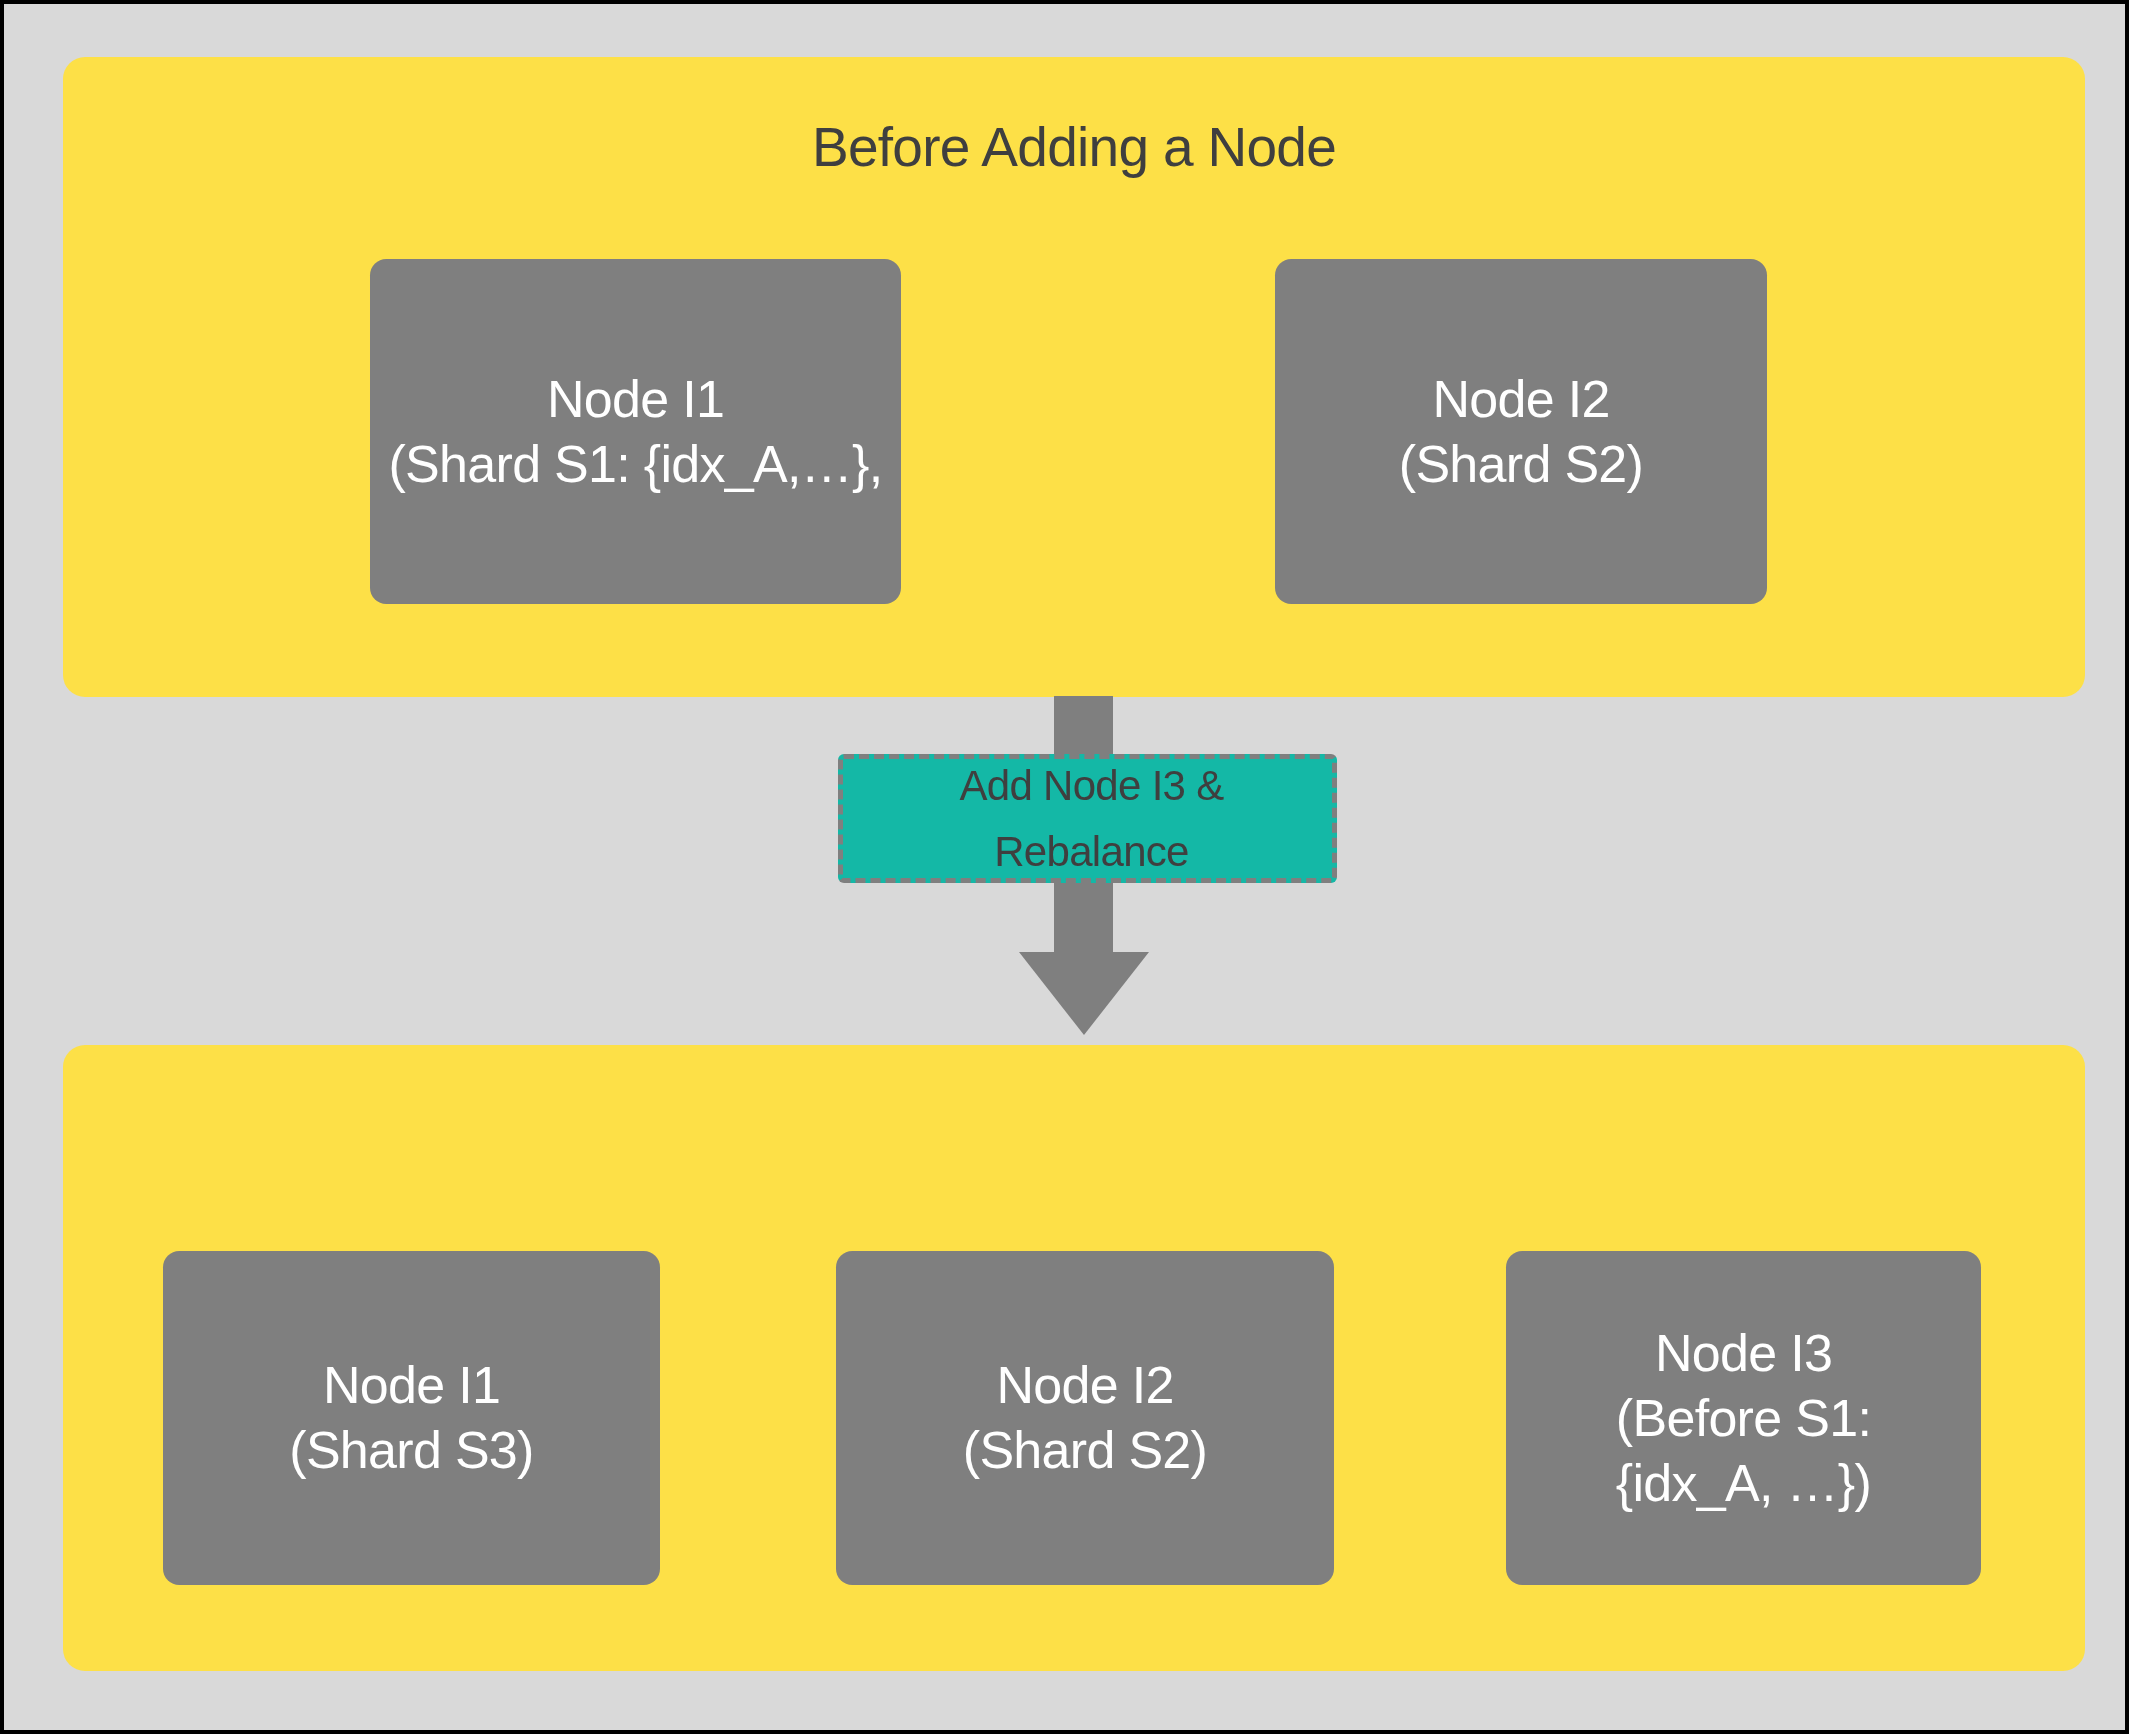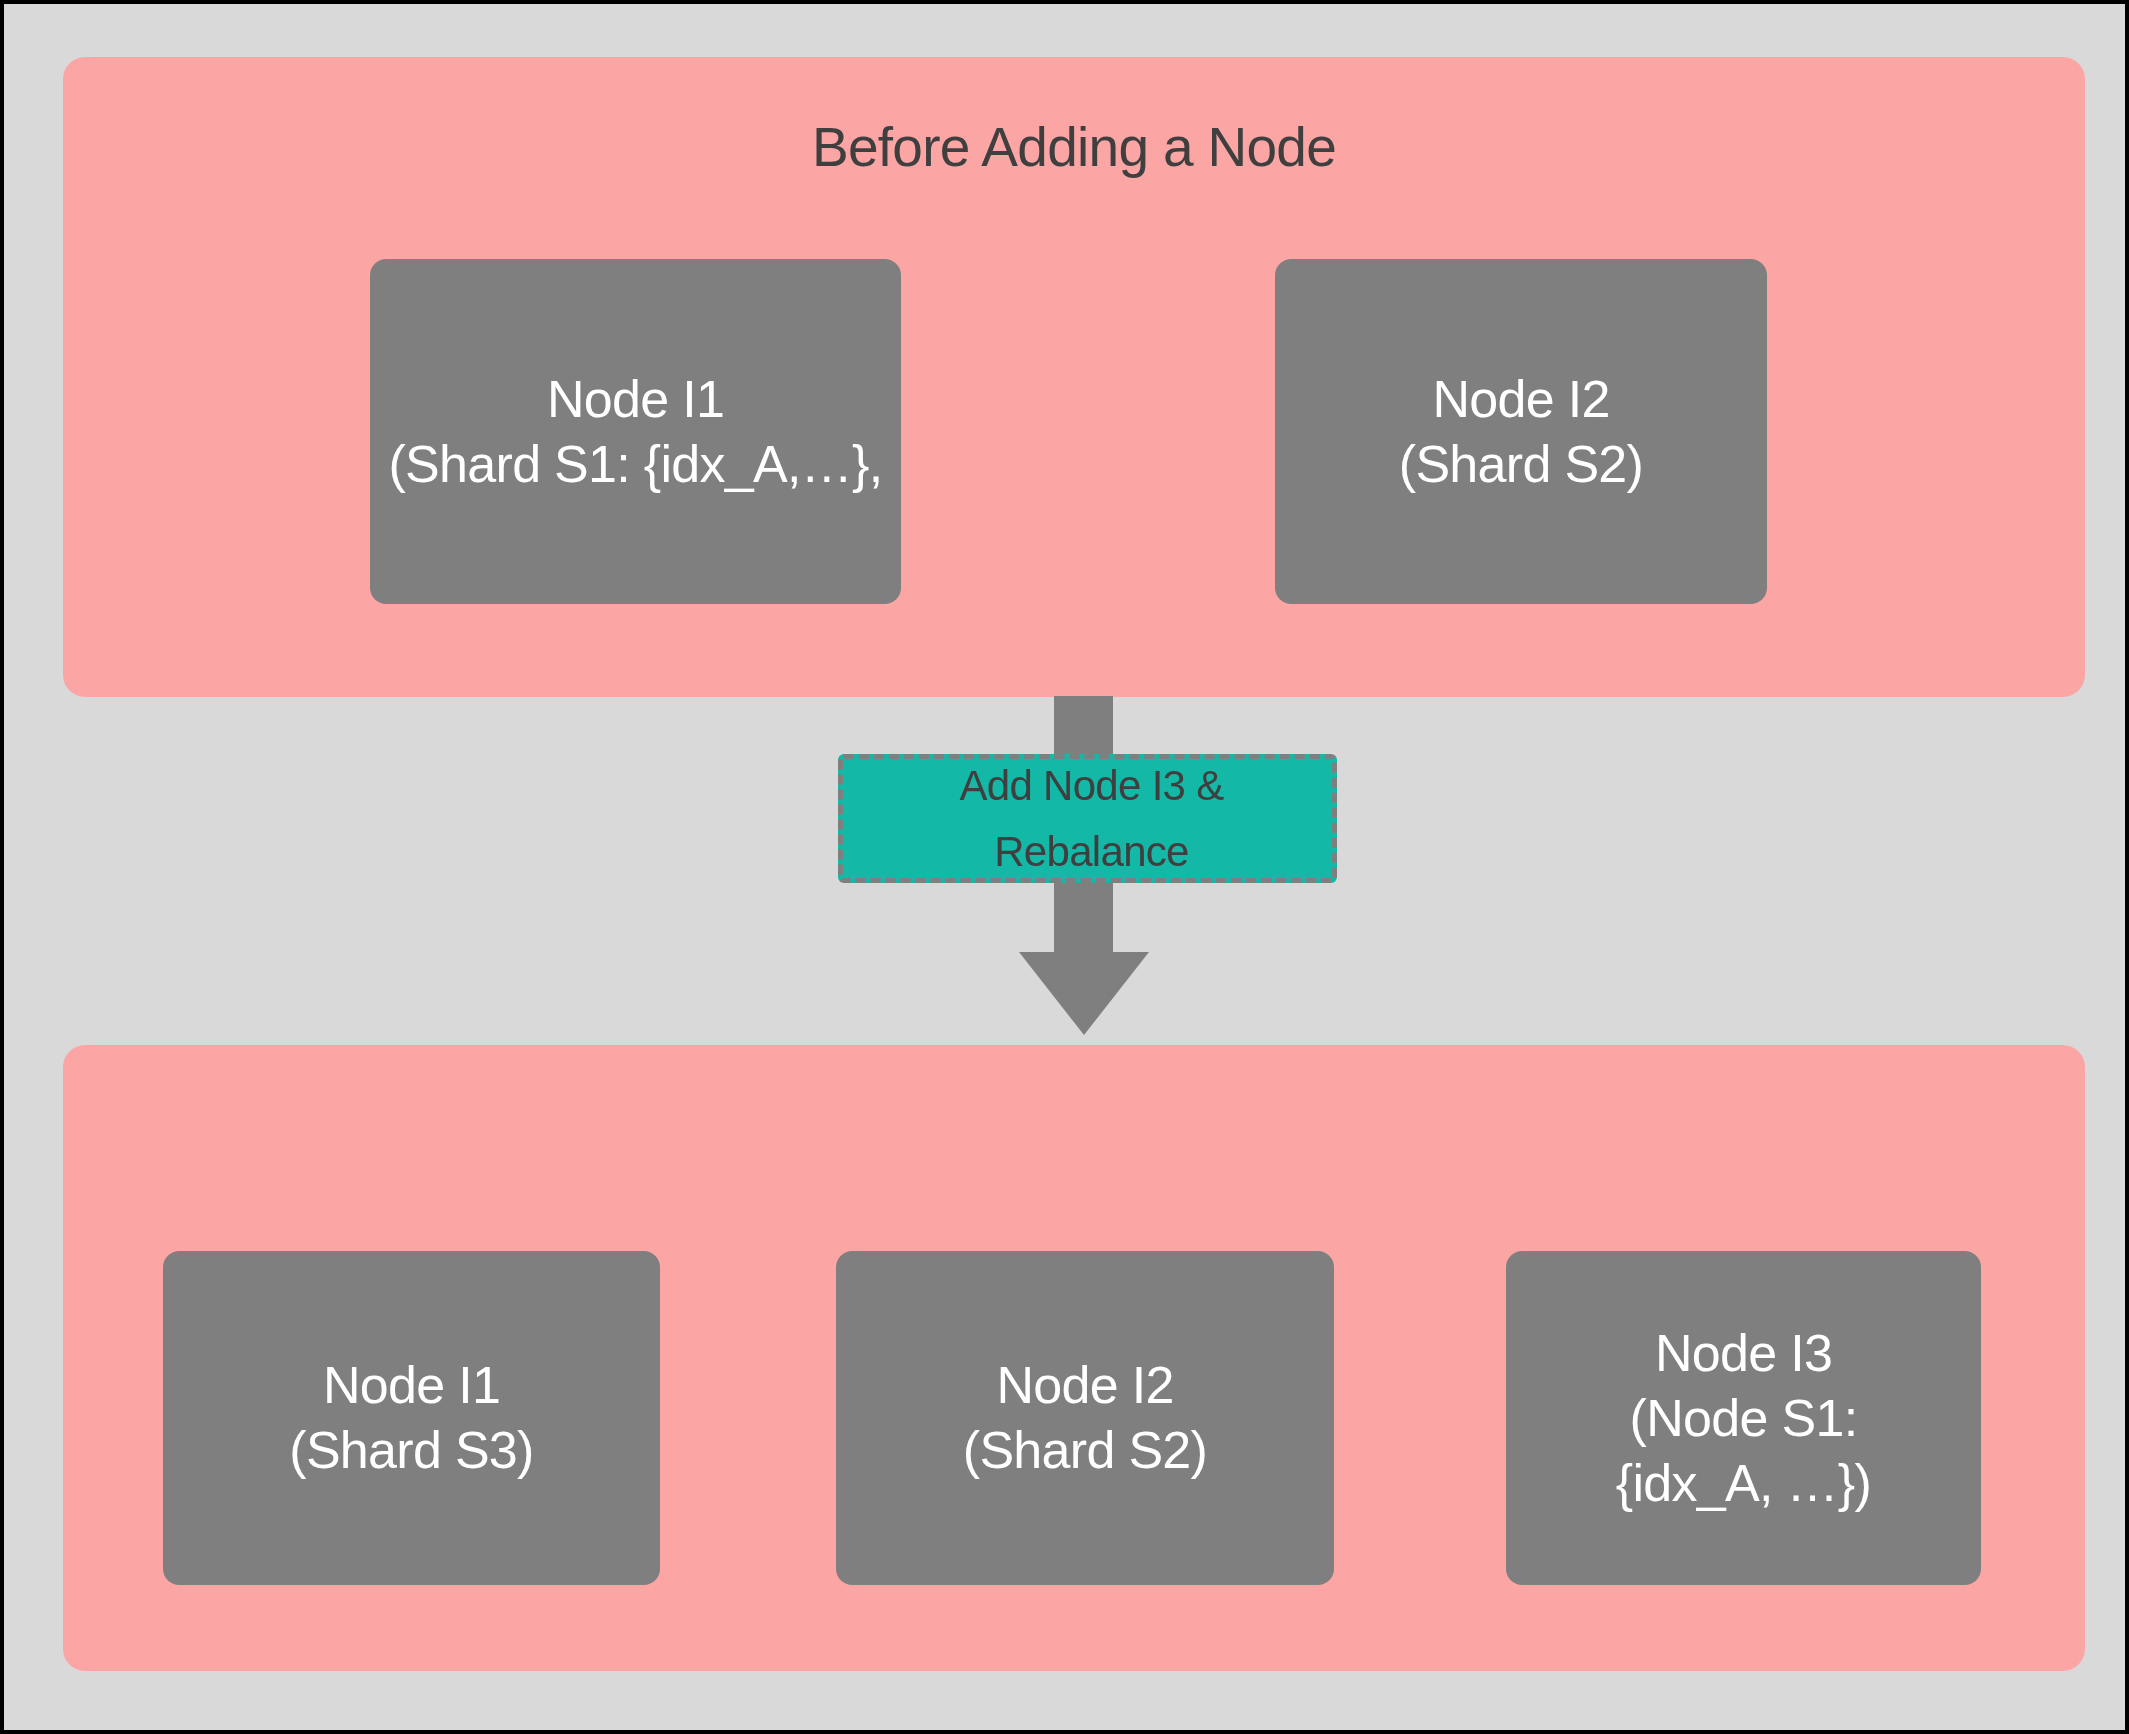"Before Adding a Node" .panel { background: #fca5a5 -> #fde047 }
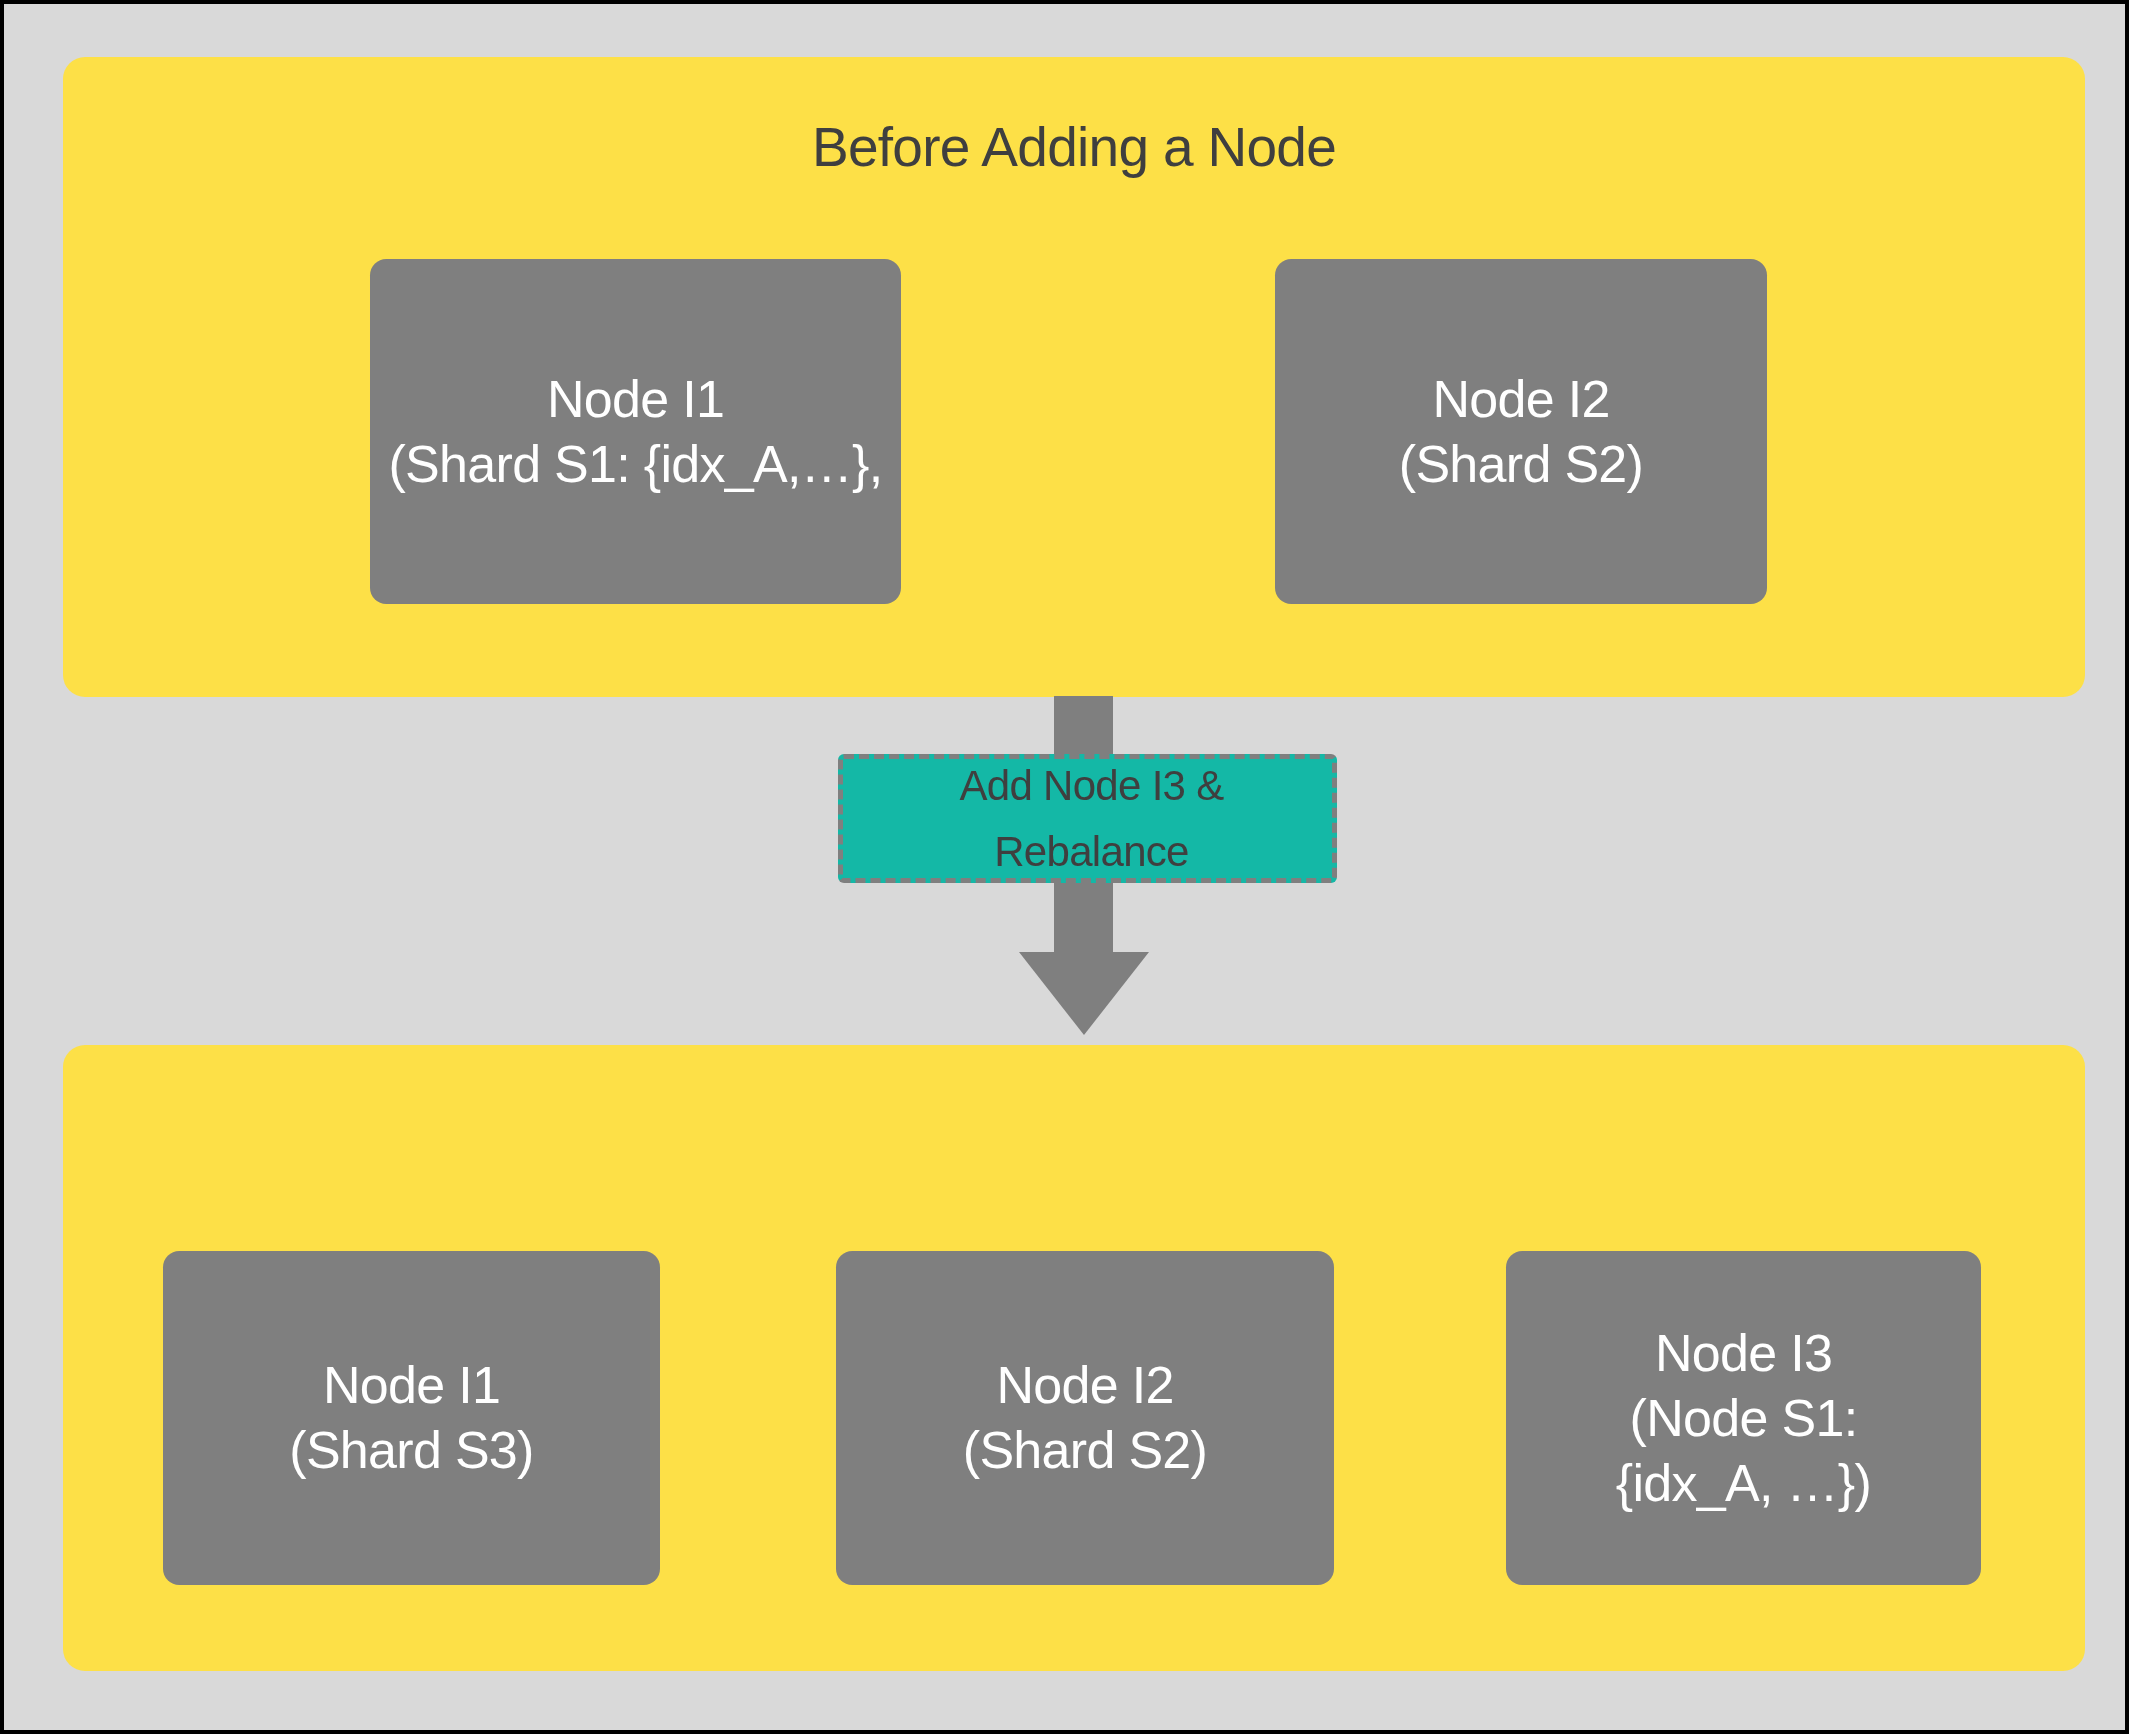"(Node S1:" p.line { text: Node -> Before }
